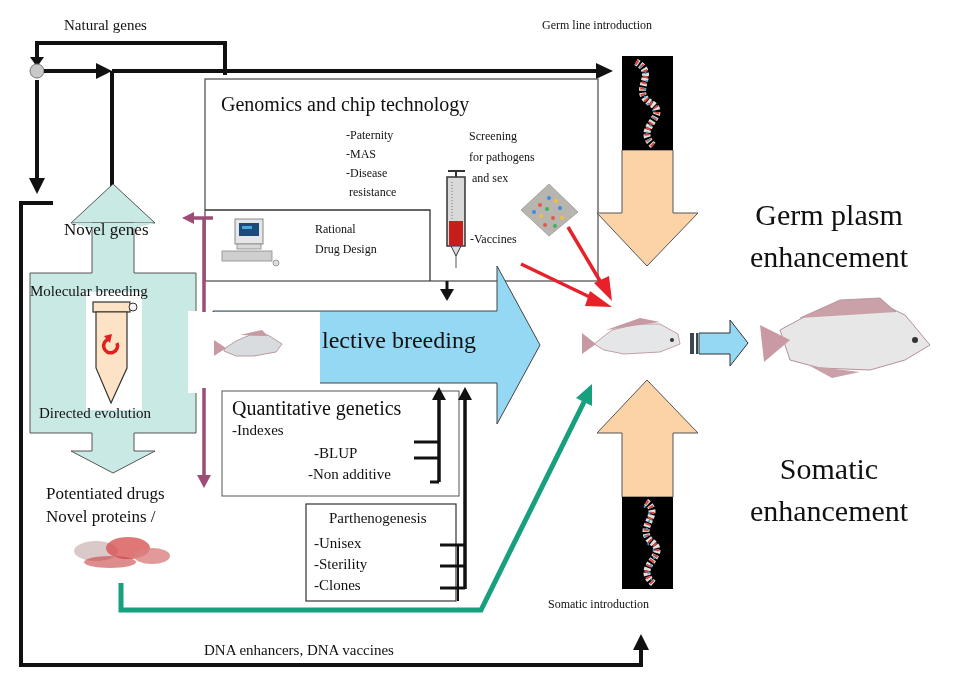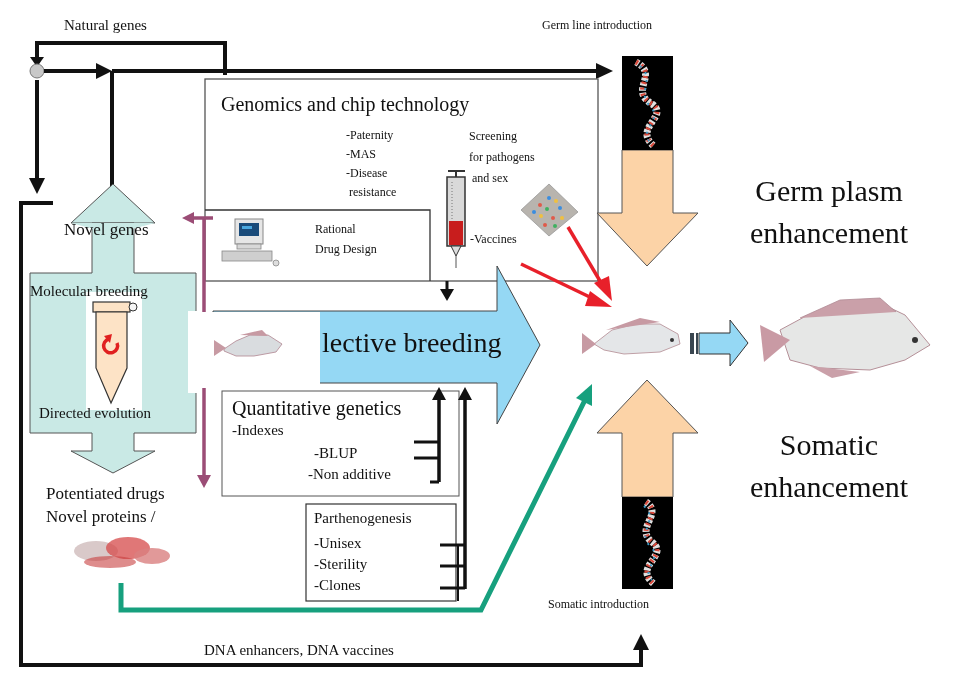"Germ plasm" .center { margin-top: none -> 24px }
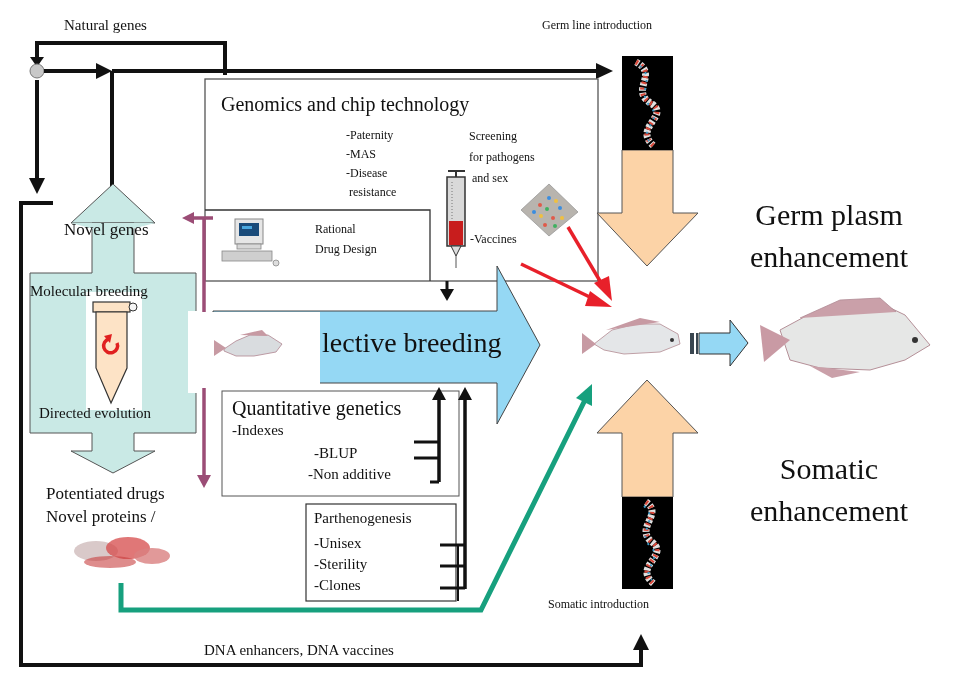"lective breeding" .s28 { font-size: 28px -> 24px }
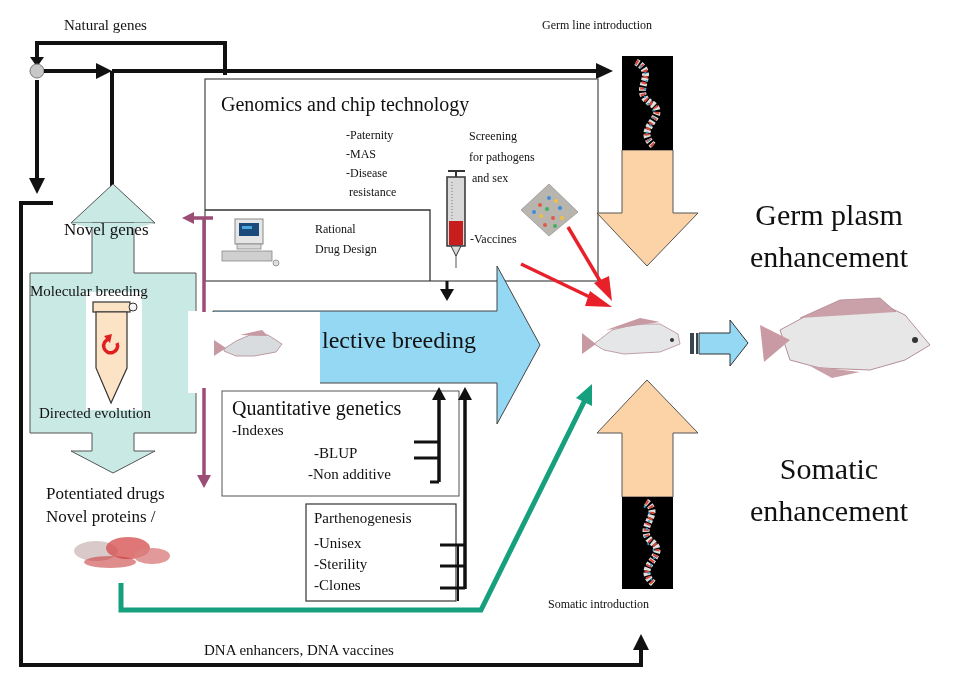"Parthenogenesis" div.t { left: 314px -> 329px }
